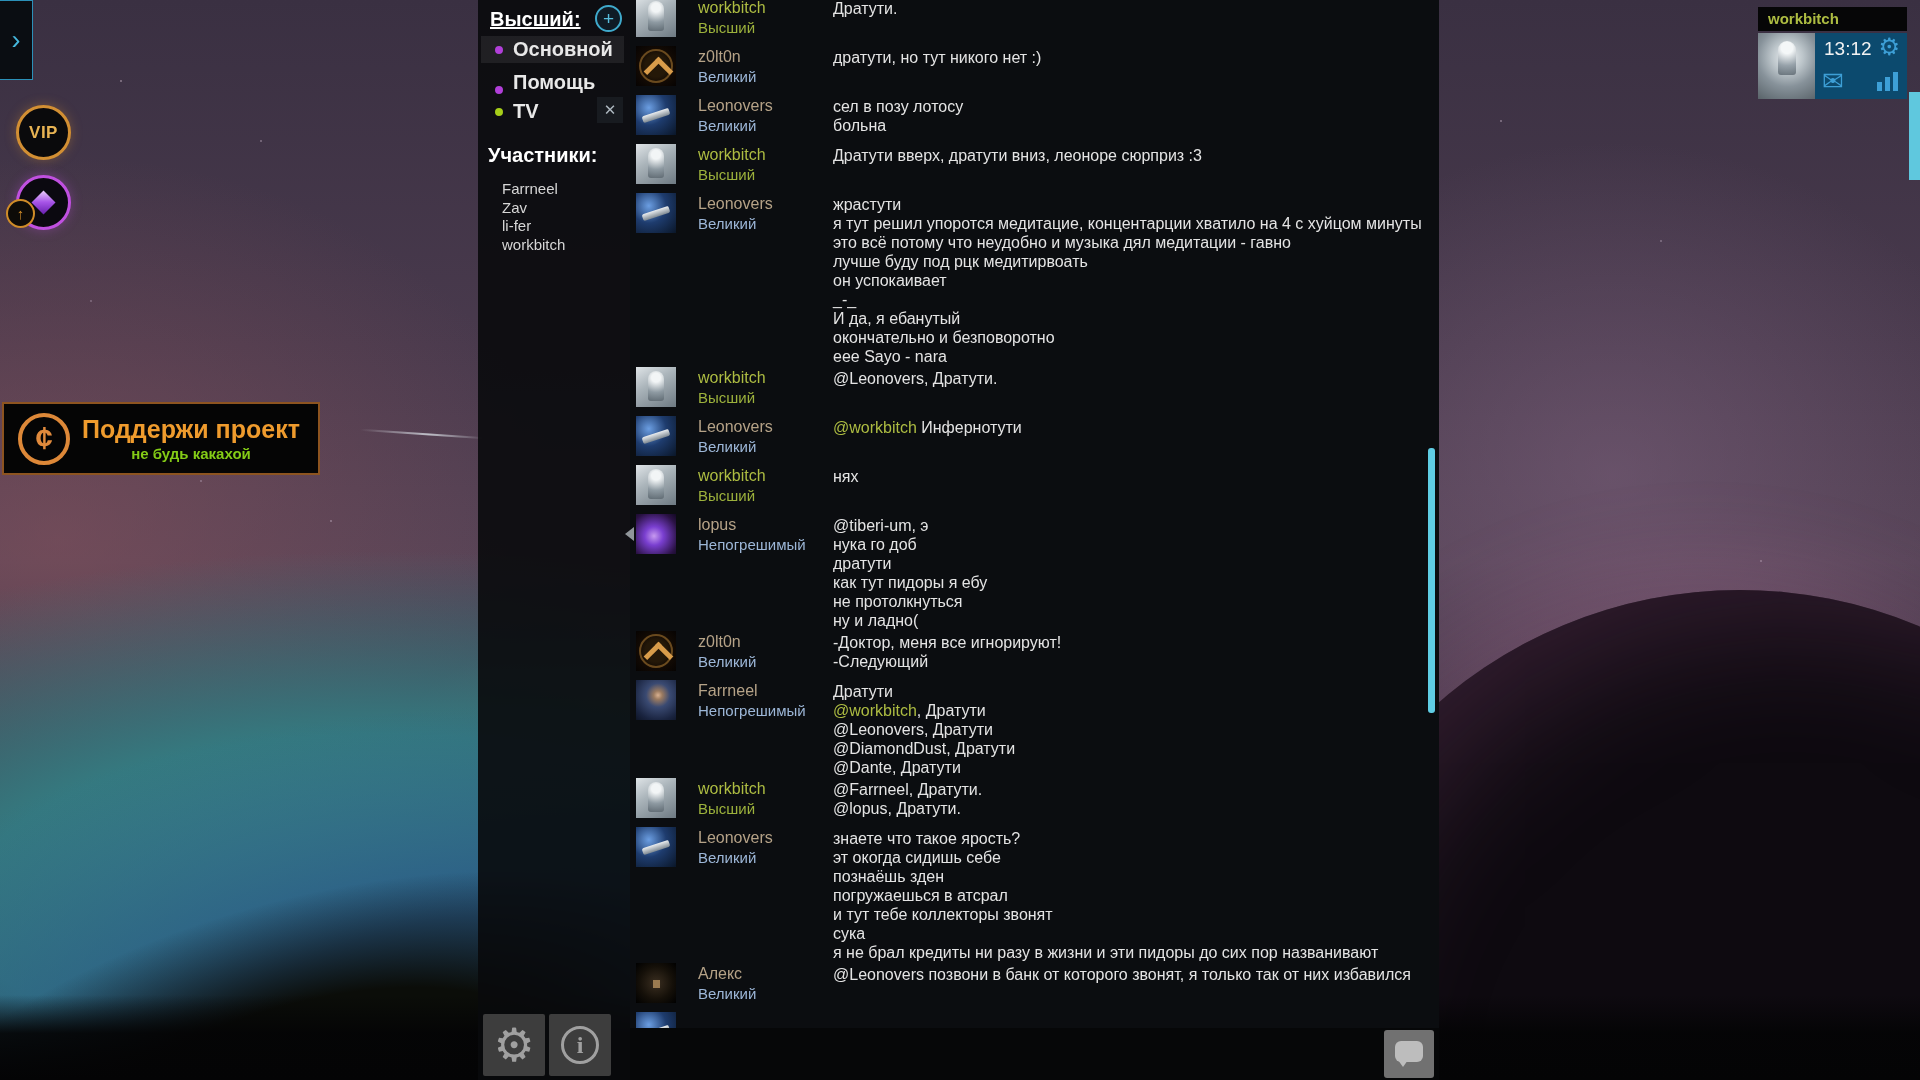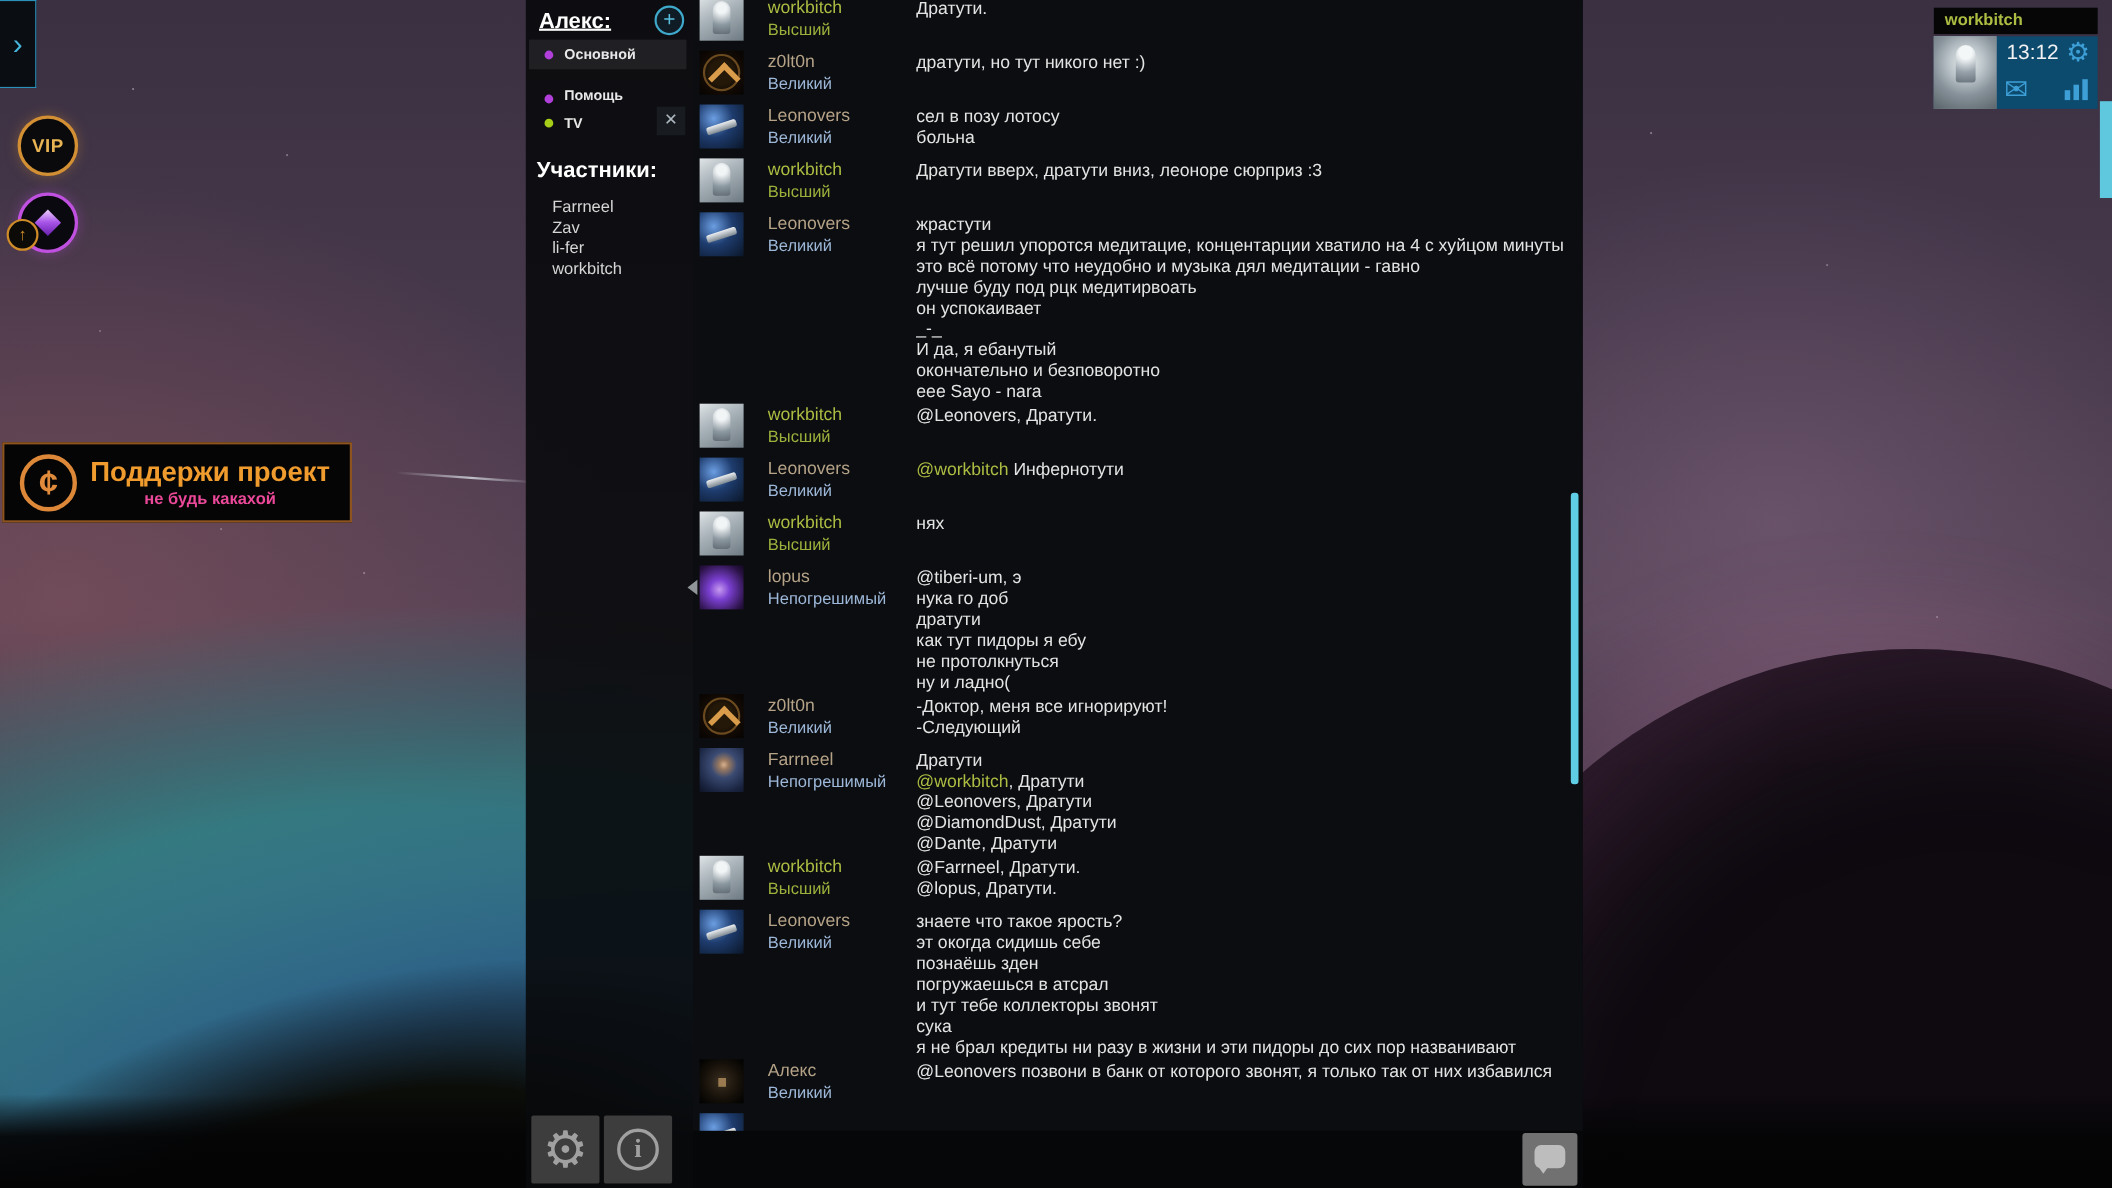"Алекс:" div.channels-title { text: Алекс -> Высший }
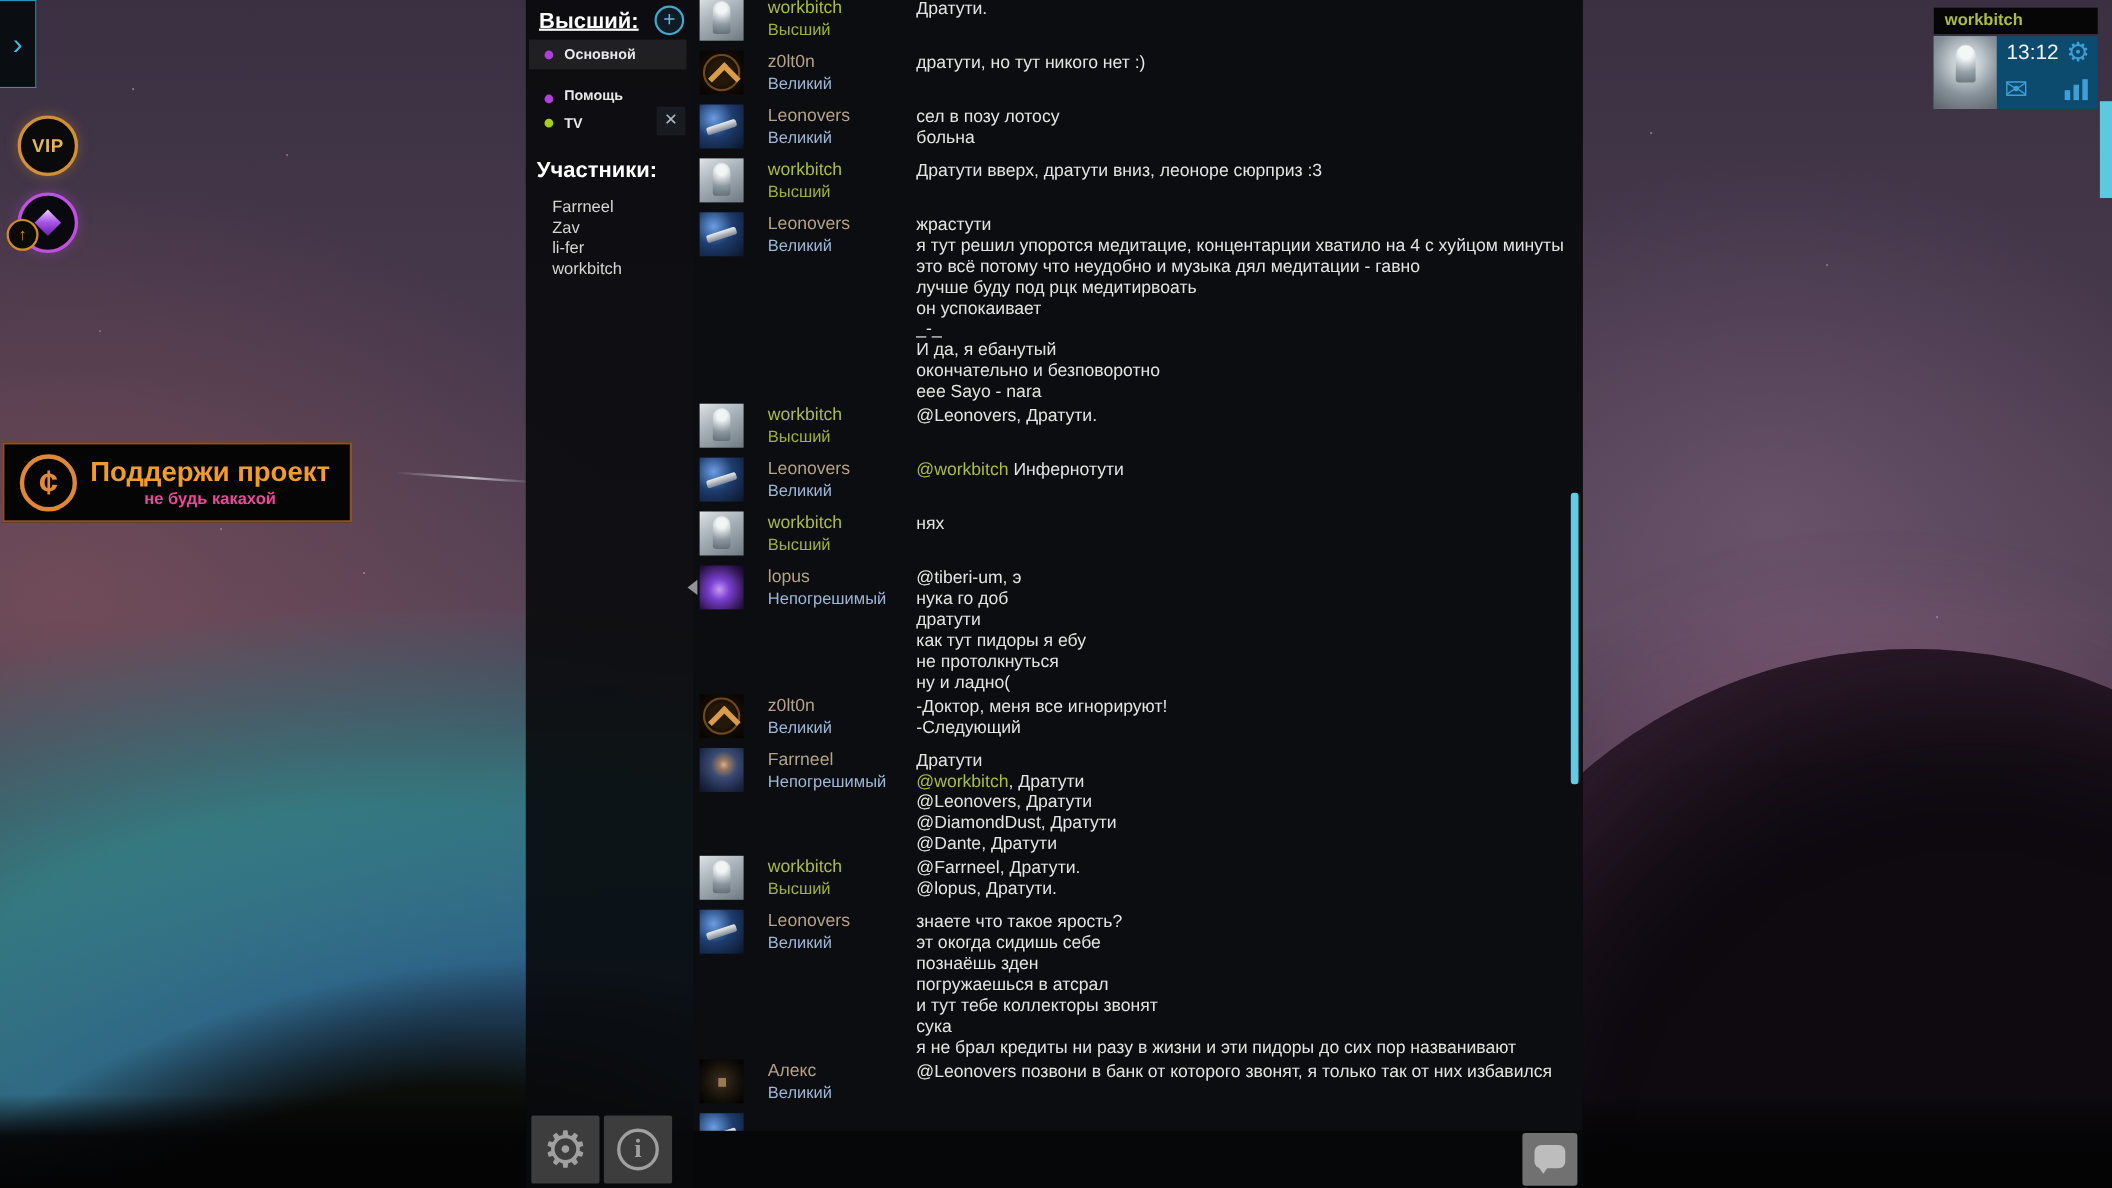"Основной" .channel-label { font-size: 13px -> 20px }
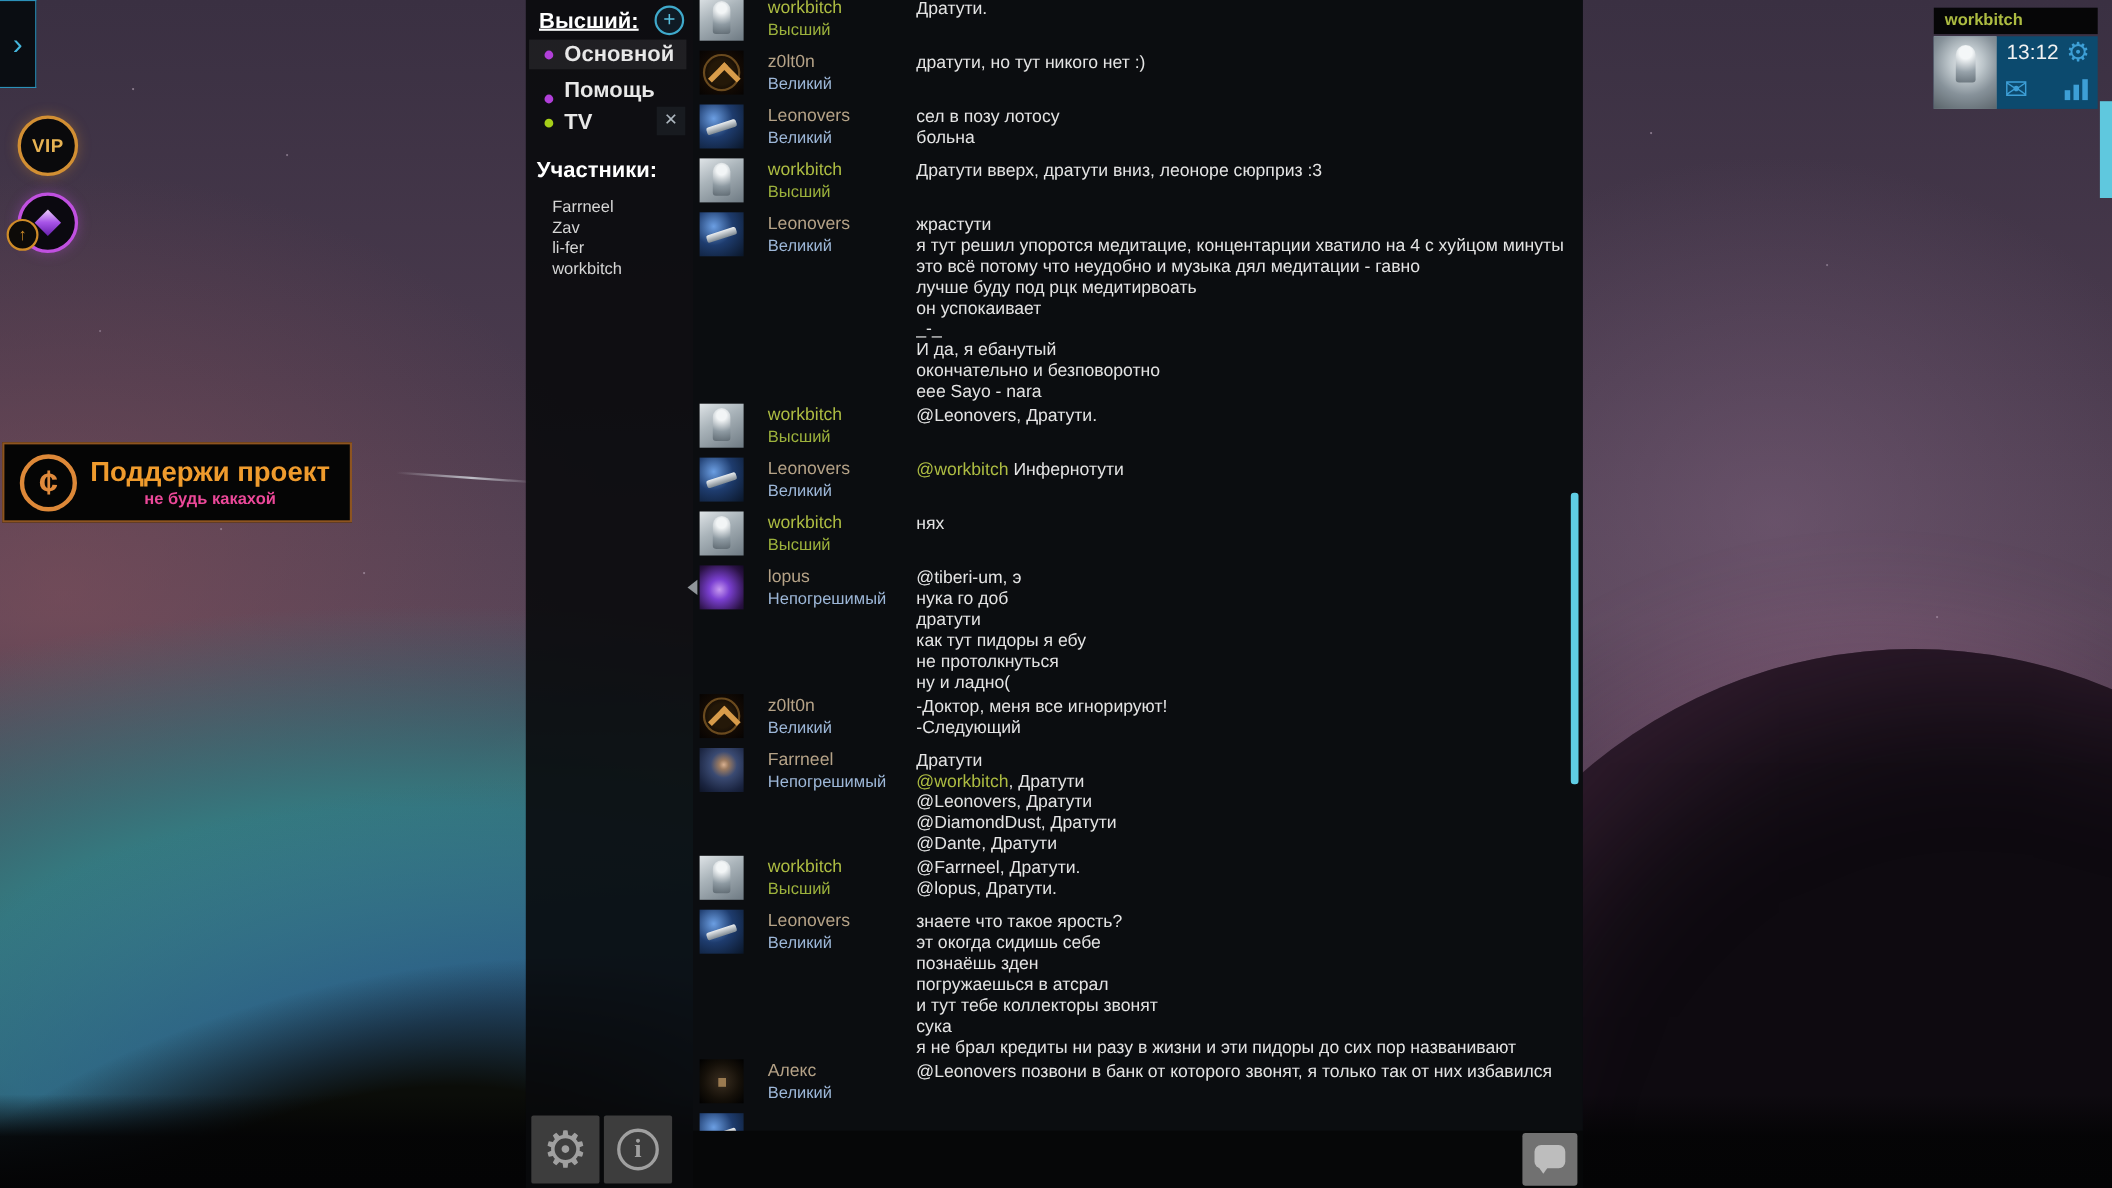"не будь какахой" .banner-sub { color: #ec4899 -> #84cc16 }
